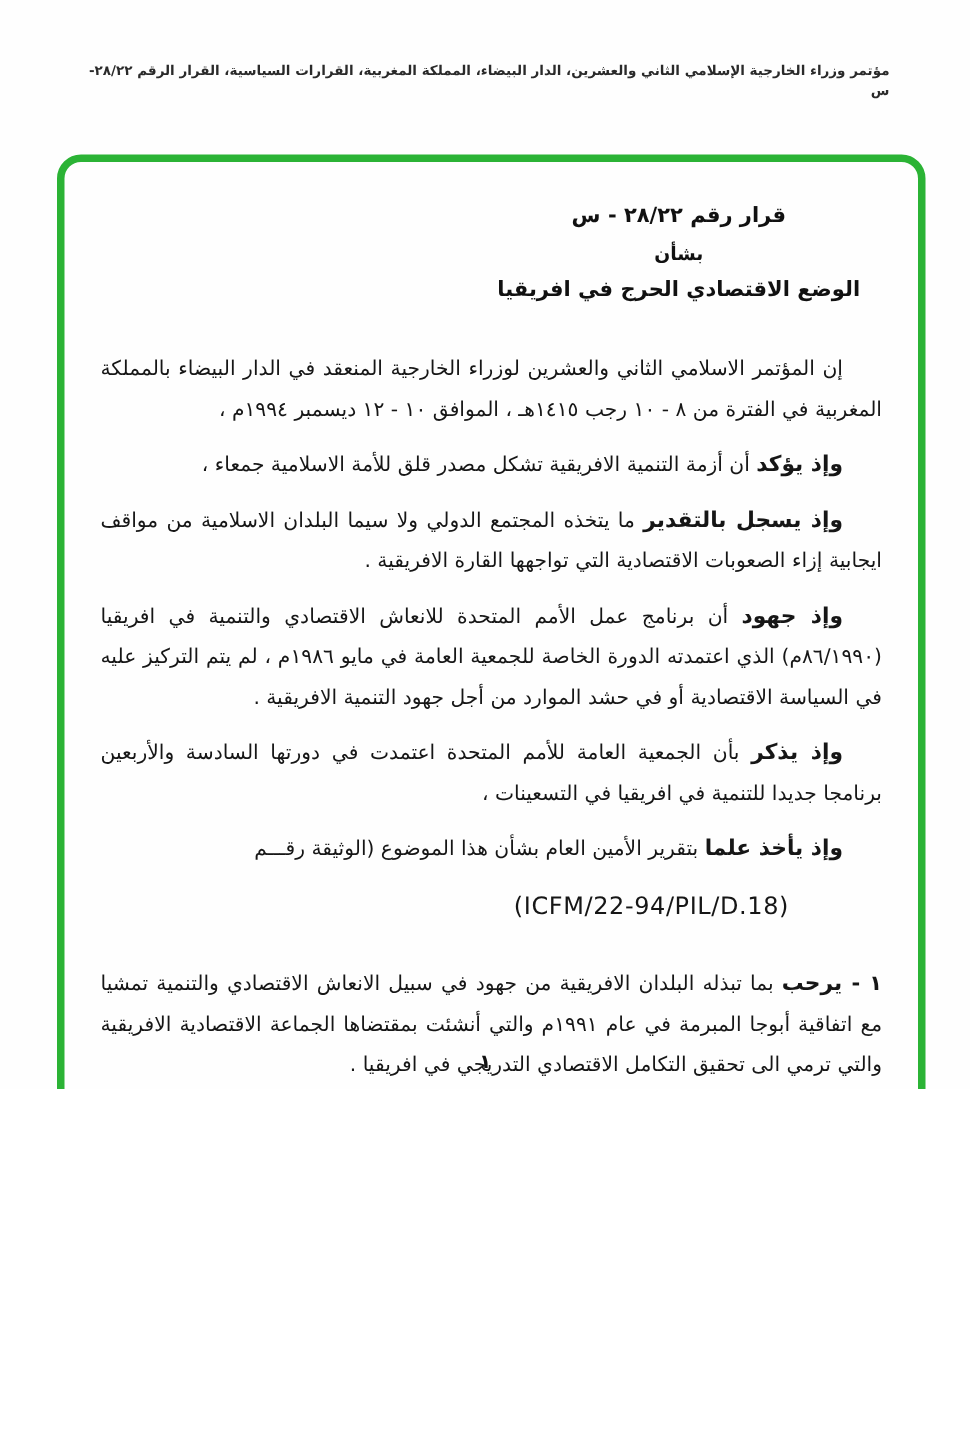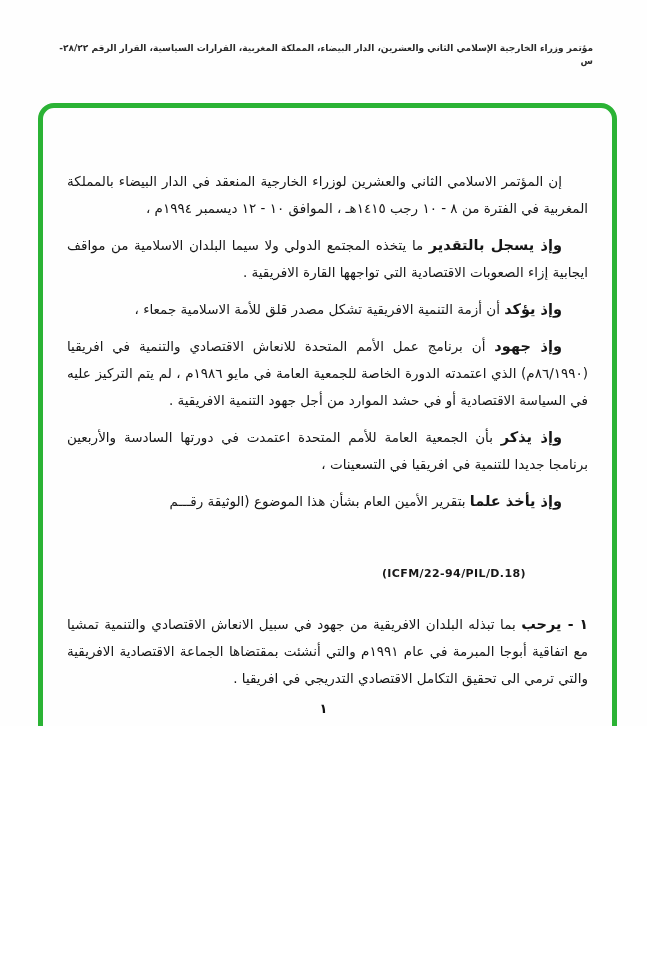"قرار رقم ٢٨/٢٢ - س" div.title-block { html: none -> <div> <div>قرار رقم ٢٨/٢٢ - س</div> <div>بشأن</div> <div>الوضع الاقتصادي الحرج في افريقيا</div> </div> }
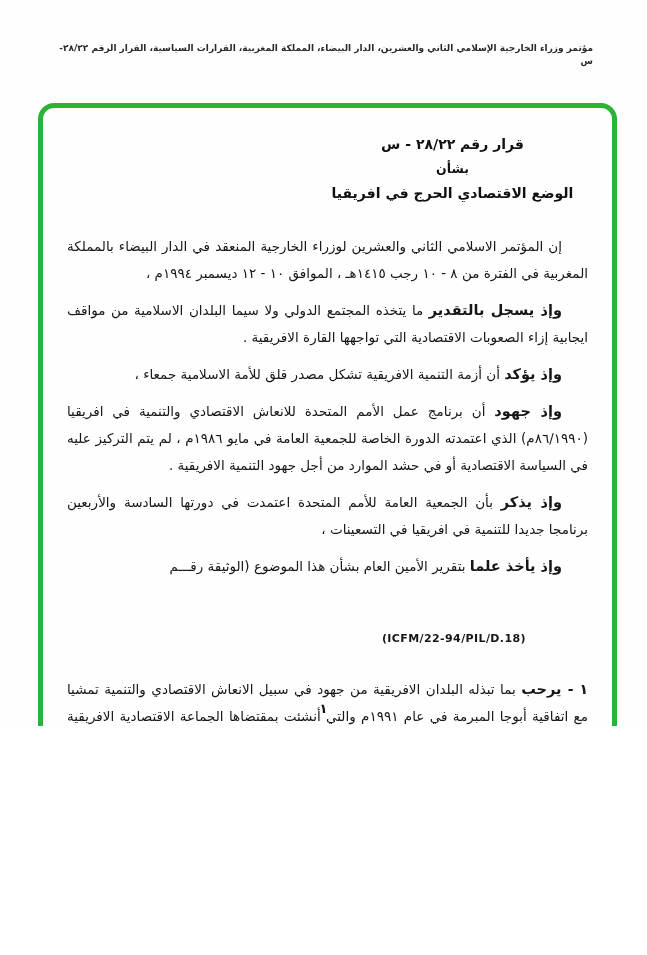"وإذ يسجل بالتقدير ما يتخذه" p.para { order: before "وإذ يؤكد أن أزمة التنمية" -> after "وإذ يؤكد أن أزمة التنمية" }
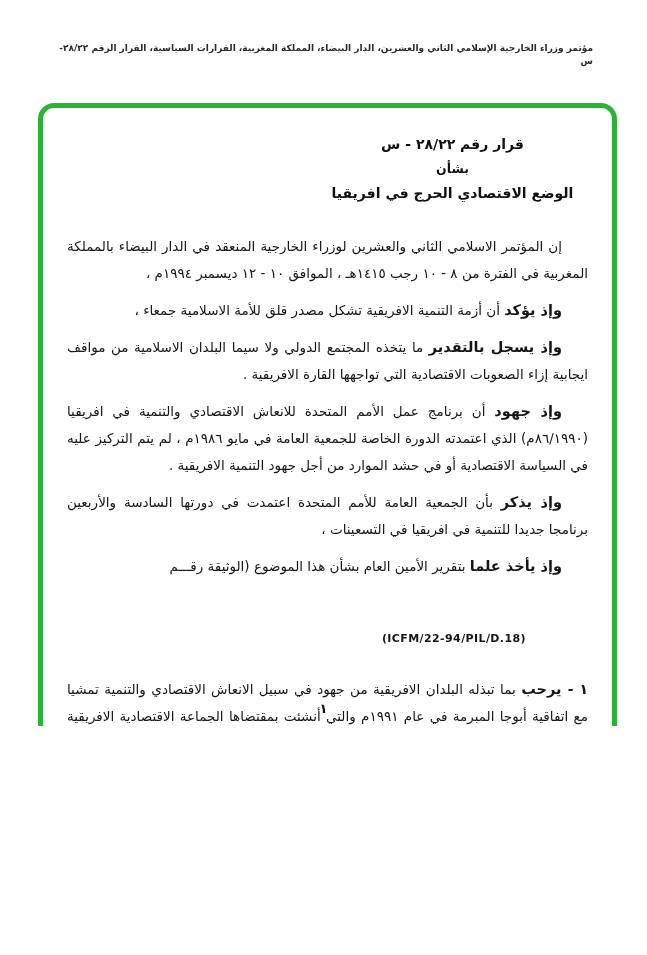"(ICFM/22-94/PIL/D.18)" .ref-text { font-size: 11px -> 16px; font-weight: bold -> normal; margin-top: 35px -> none }
